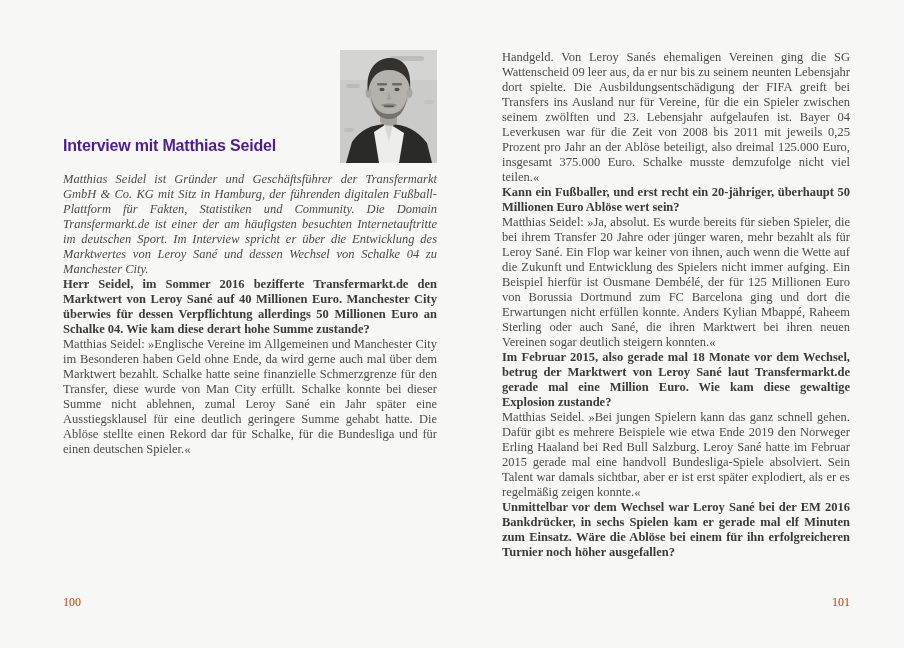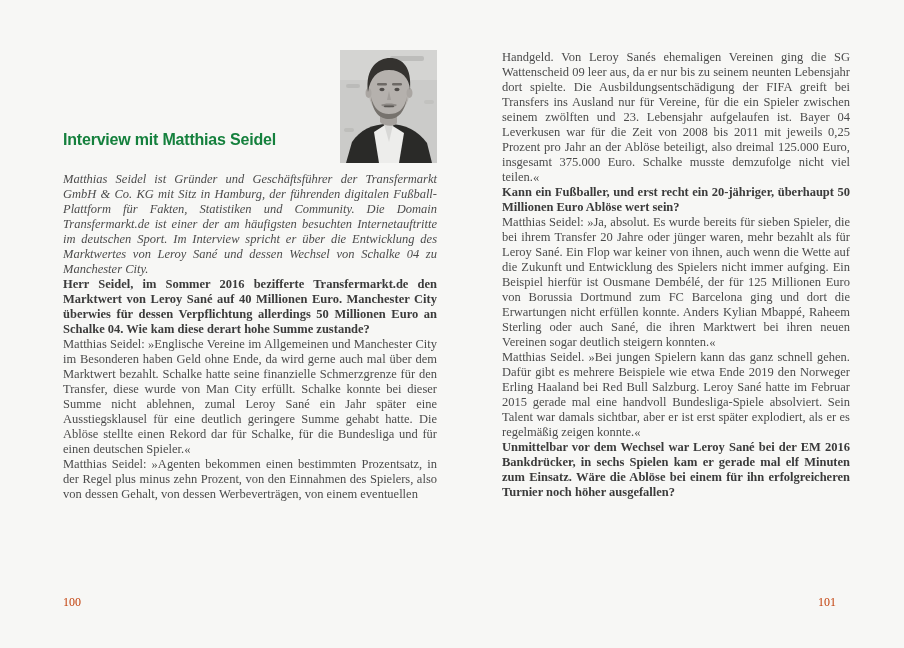"Interview mit Matthias Seidel" h1.interview-title { color: #15803d -> #4c1d95; margin: 0 0 14px 0 -> 0 0 8px 0 }
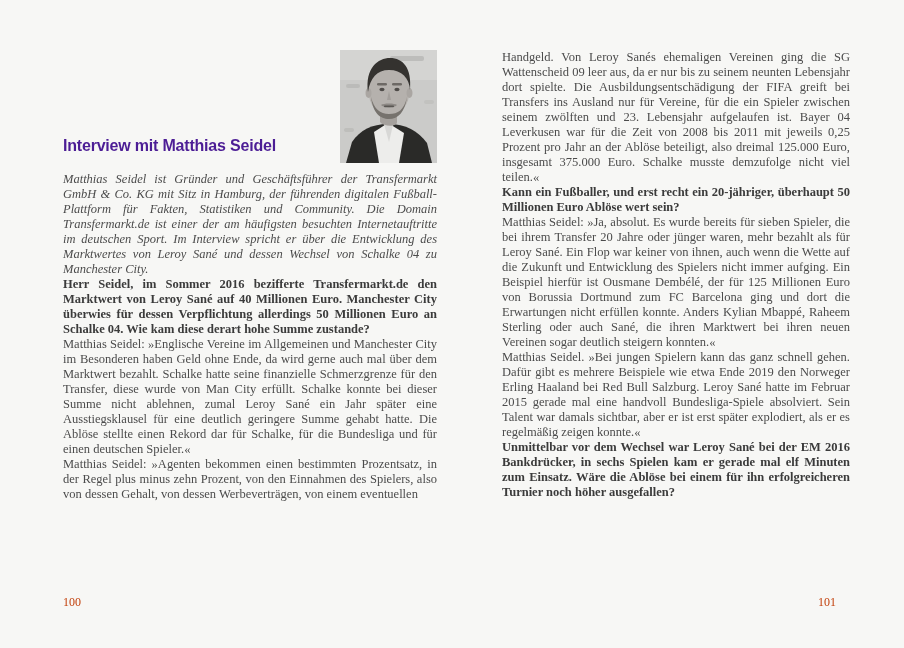"Im Februar 2015, also gerade" p.par { html: none -> <p>Im Februar 2015, also gerade mal 18 Monate vor dem Wechsel, betrug der Marktwert von Leroy Sané laut Transfermarkt.de gerade mal eine Million Euro. Wie kam diese gewaltige Explosion zustande?</p> }
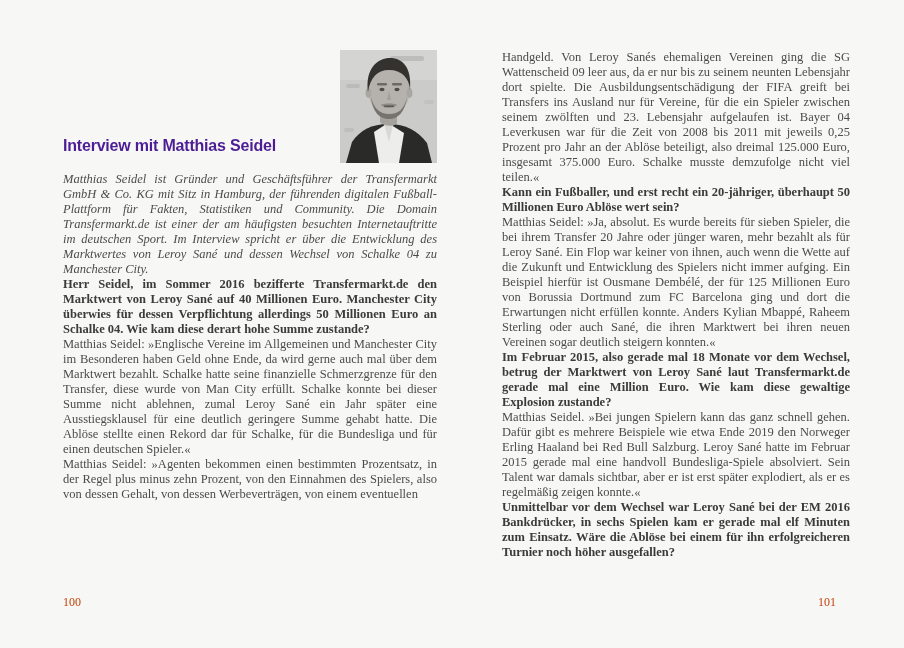"Matthias Seidel: »Agenten bekommen einen" p.par { html: <p>Matthias Seidel: »Agenten bekommen einen bestimmten Prozentsatz, in der Regel plus minus zehn Prozent, von den Einnahmen des Spielers, also von dessen Gehalt, von dessen Werbeverträgen, von einem eventuellen</p> -> none }
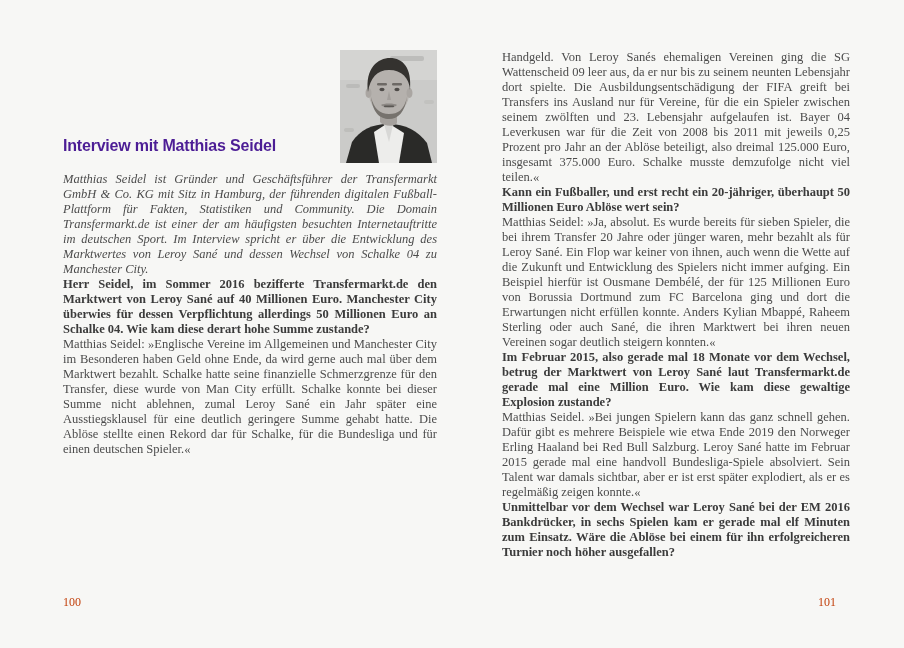"101" .page-number.right { right: 68px -> 54px }
